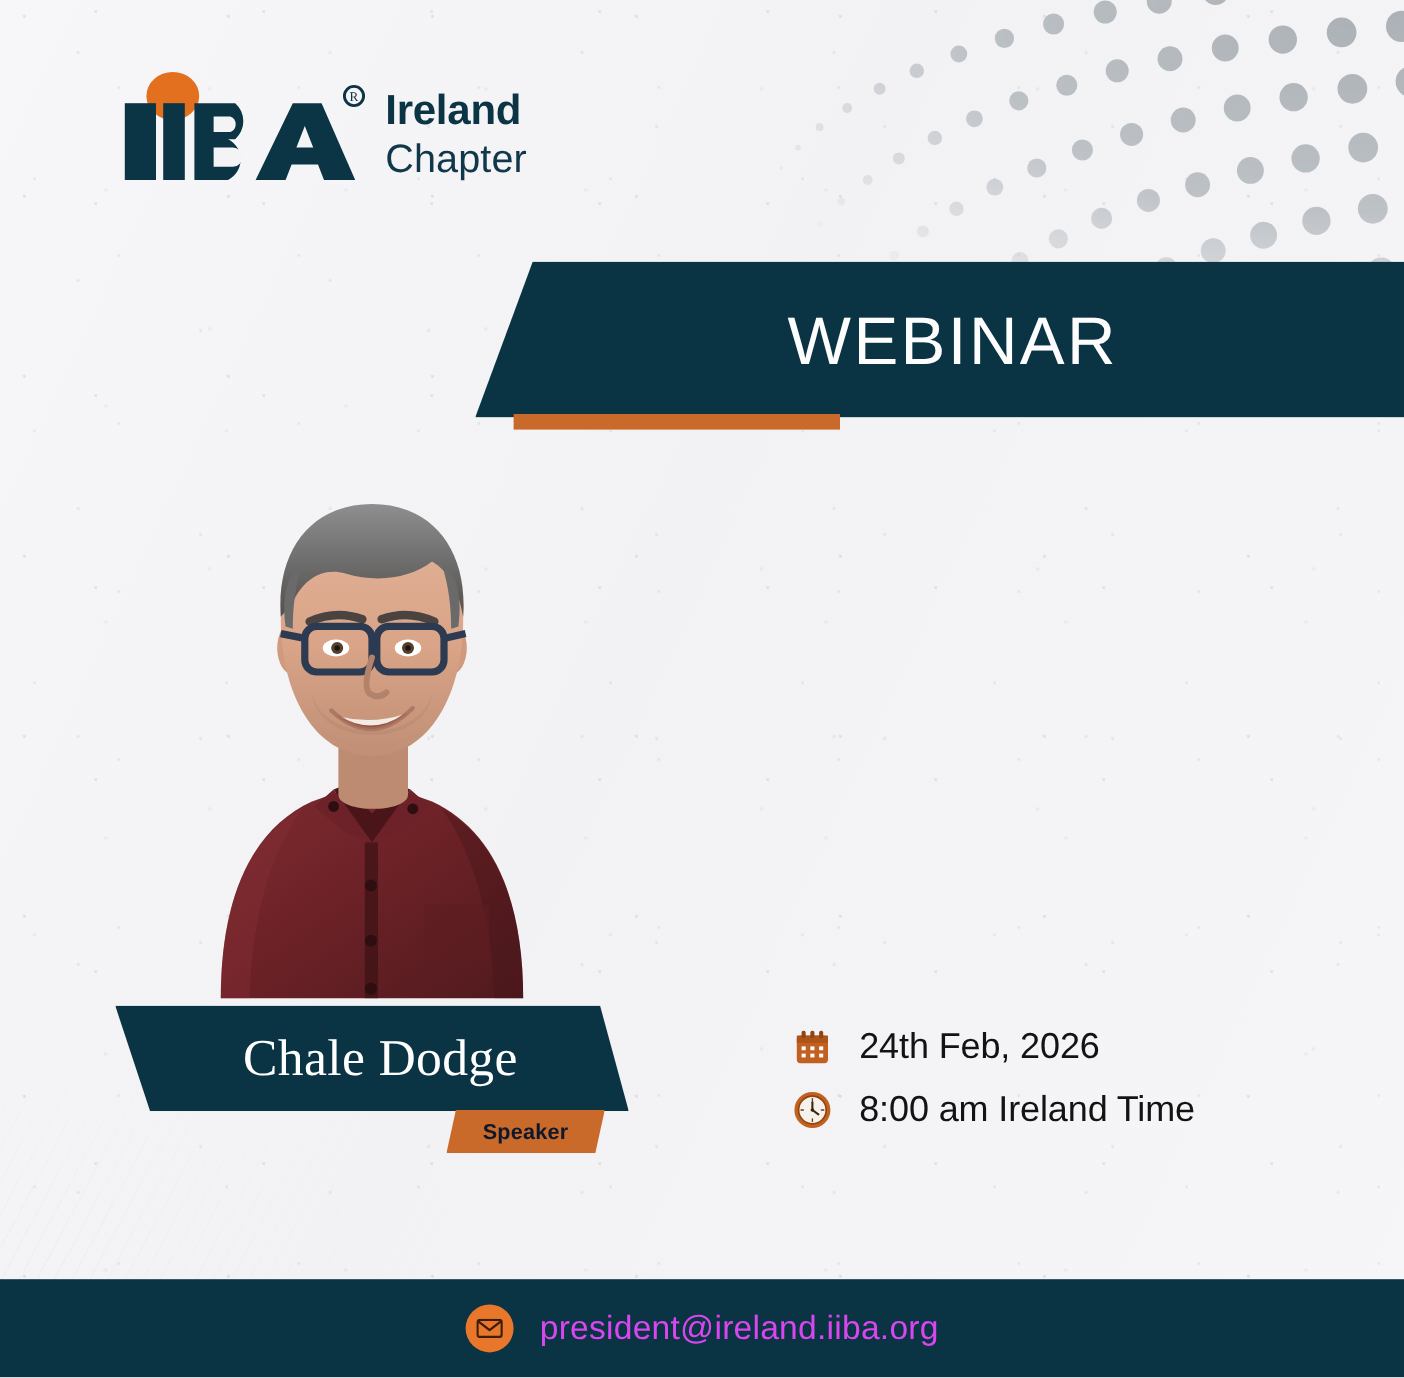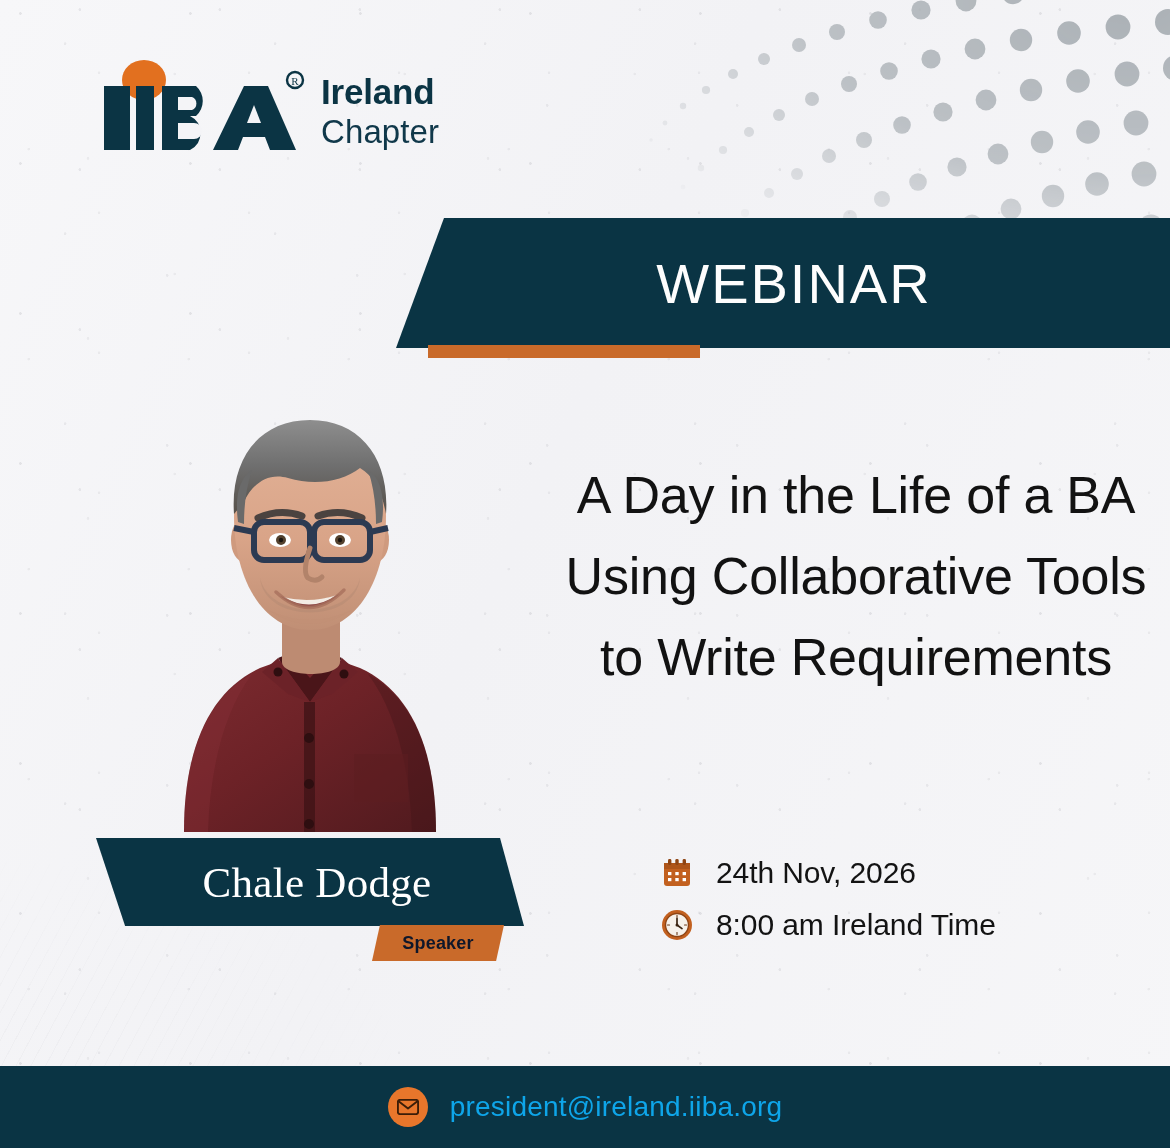"A Day in the Life" div.title { html: <div>A Day in the Life of a BA Using Collaborative Tools to Write Requirements</div> -> none }
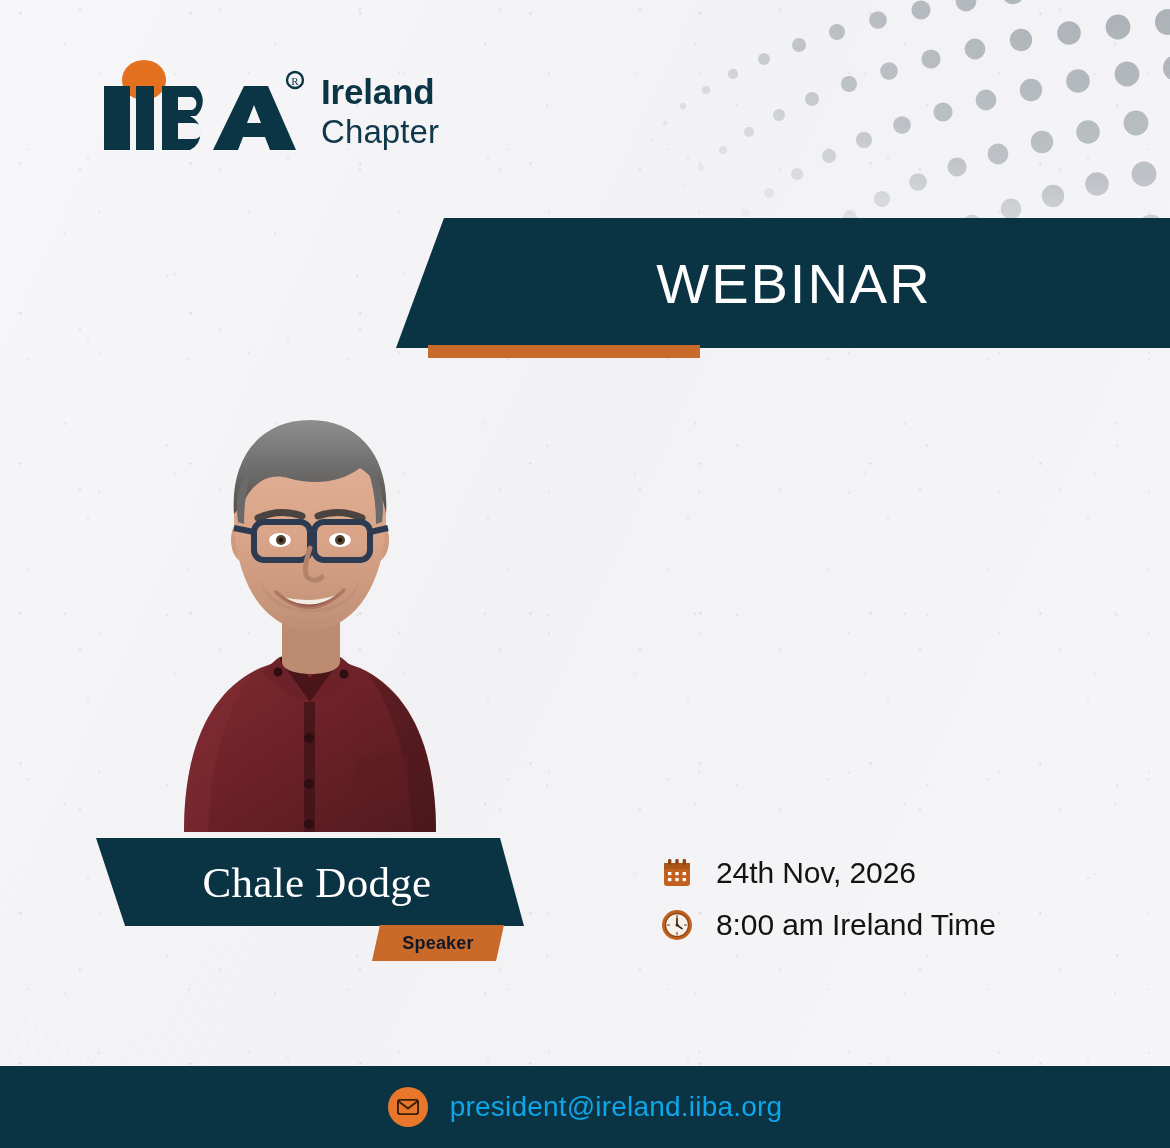"24th Nov, 2026" span.meta-label { text: Nov -> Feb }
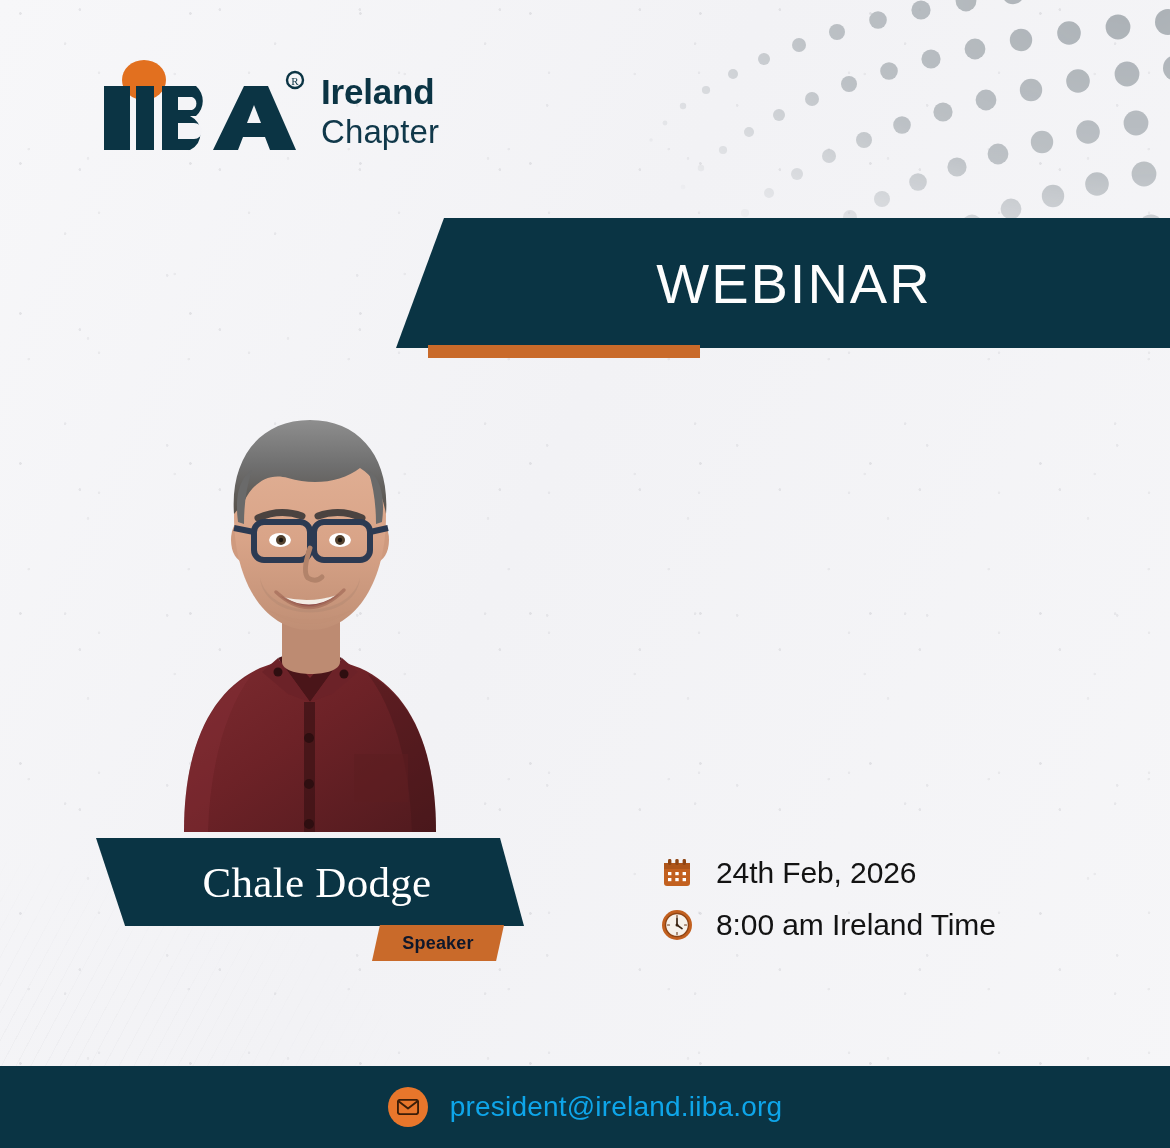"president@ireland.iiba.org" .footer-email { color: #0ea5e9 -> #d946ef }
